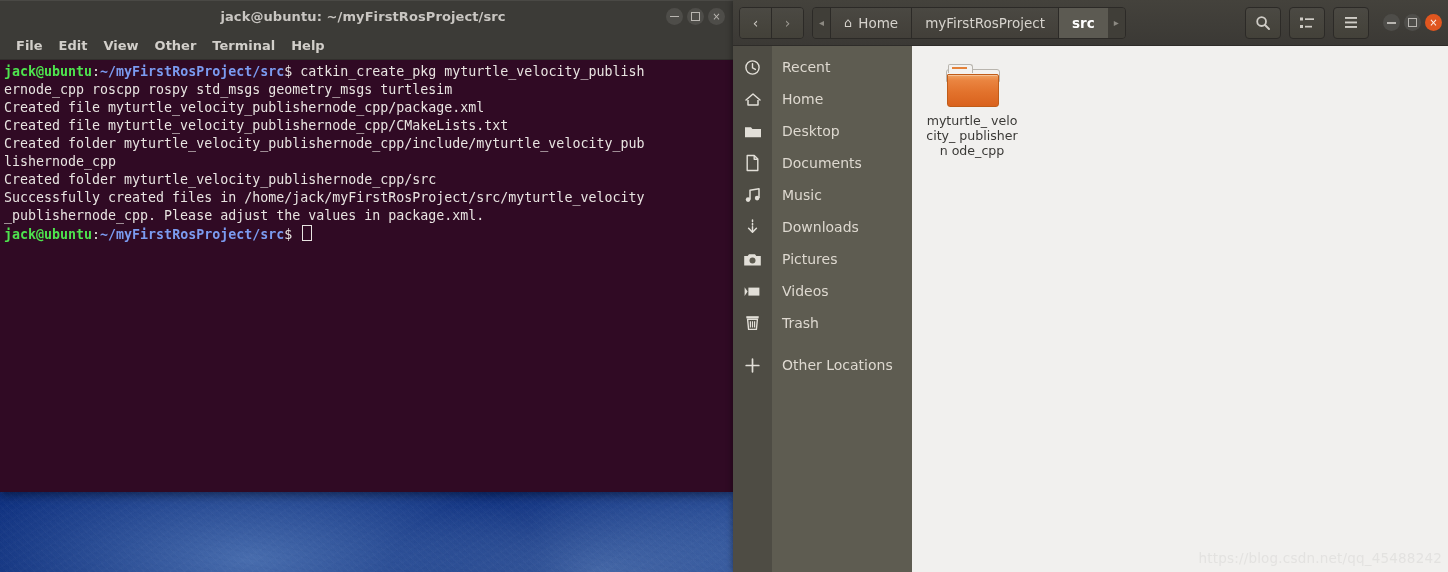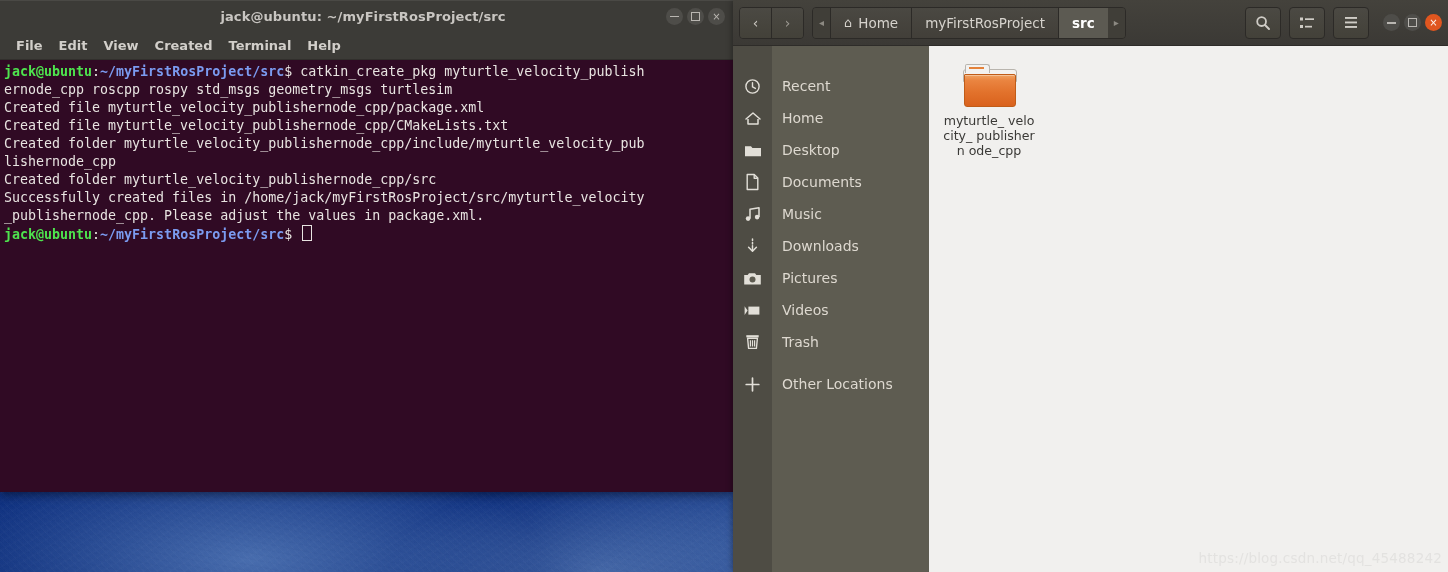"Created" div.menu-item { text: Created -> Other }
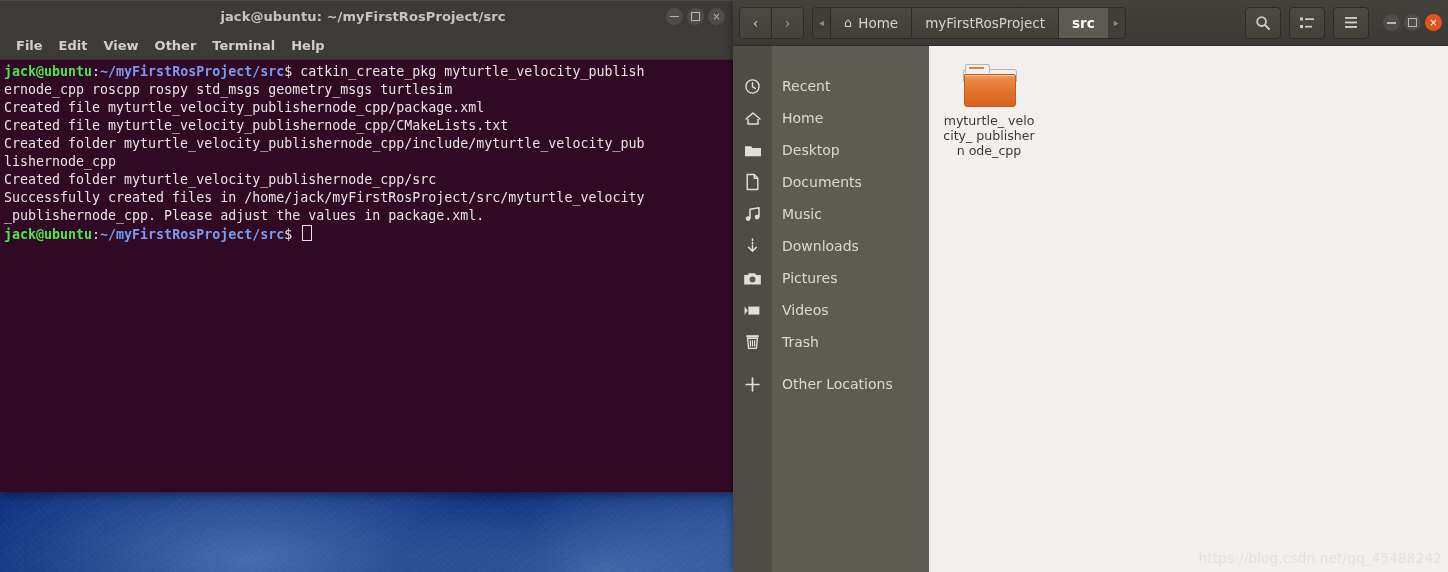"Recent" #sidebar { padding-top: 24px -> 5px; width: 196px -> 179px }
